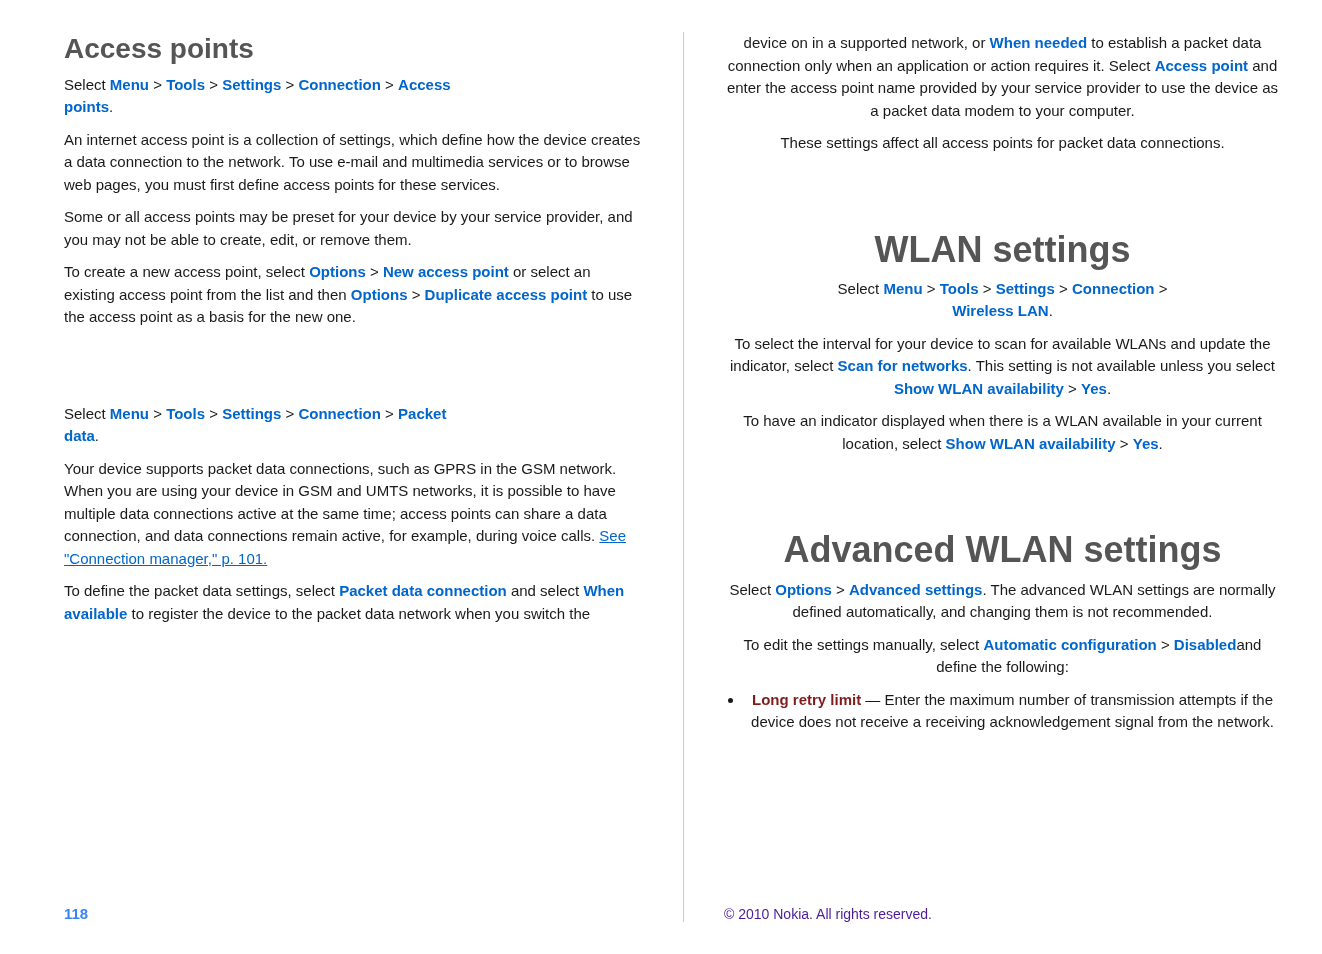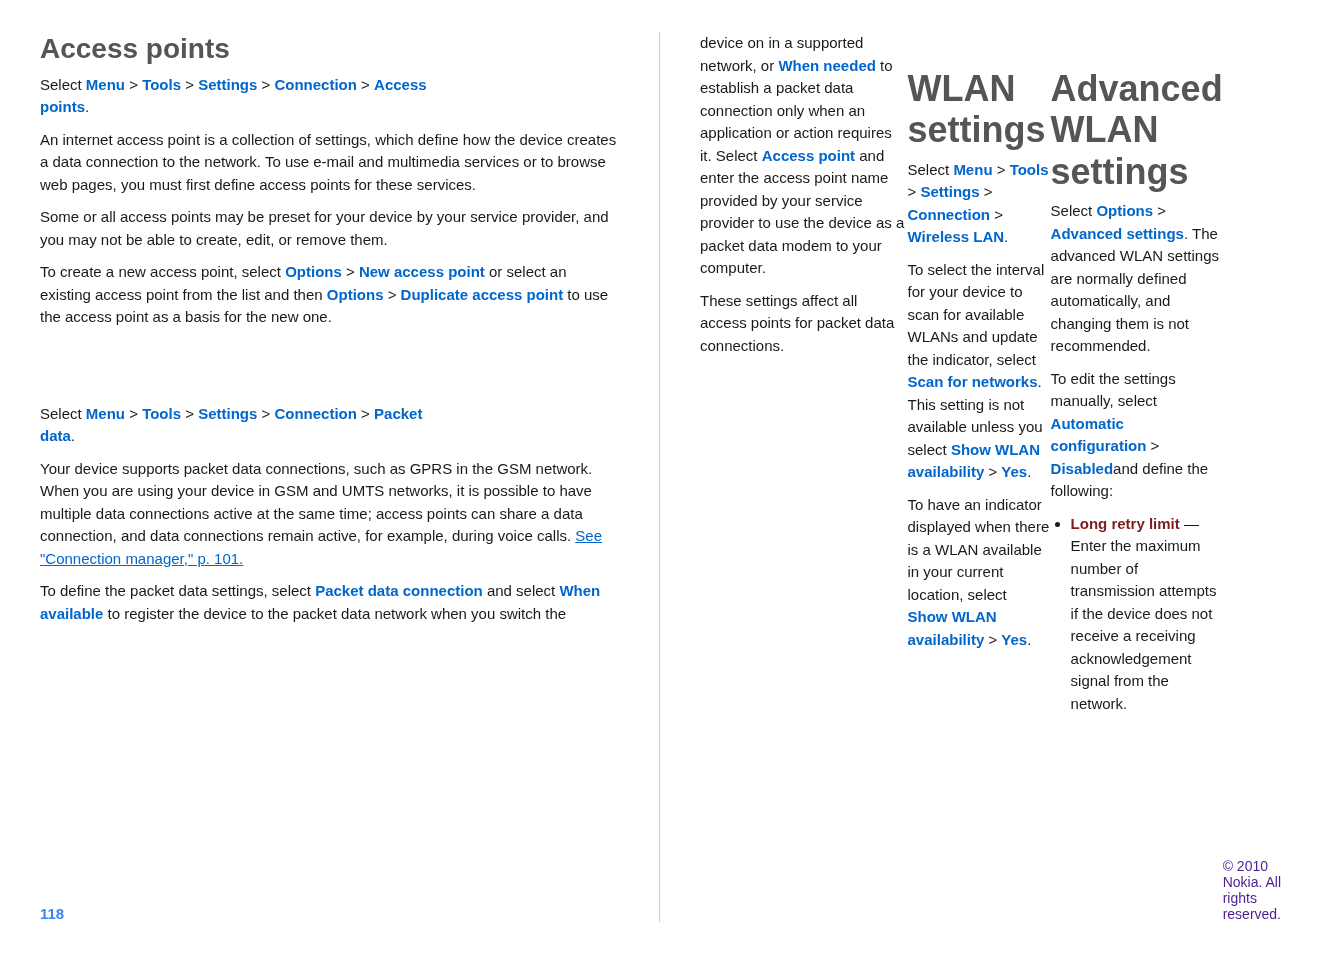"Access points" .page { padding: 32px 40px 32px 40px -> 32px 40px 32px 64px }
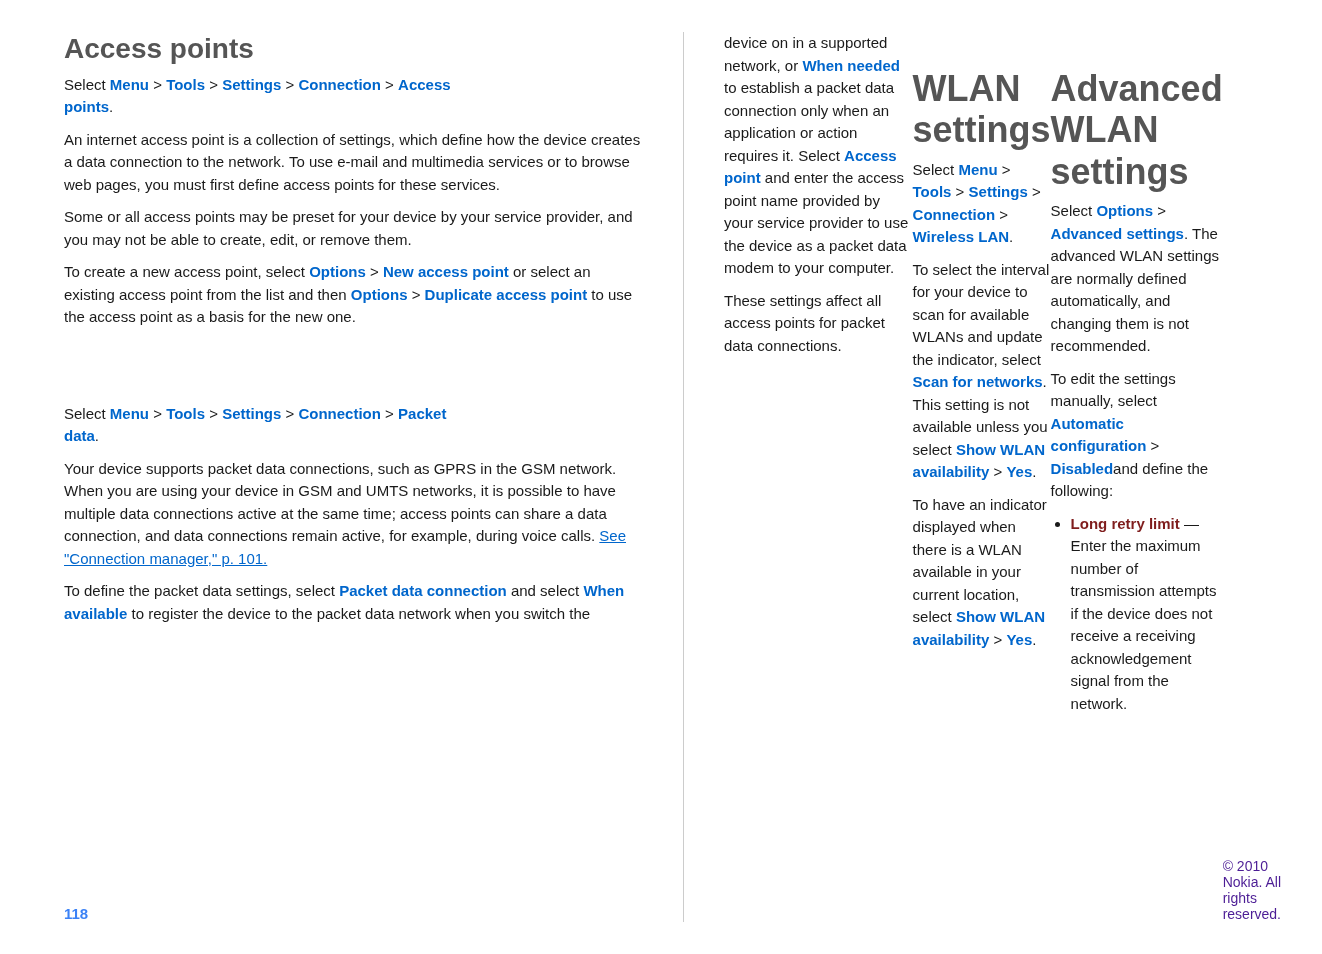"device on in a supported" .right-wrapper { flex-direction: row -> column; text-align: none -> center }
